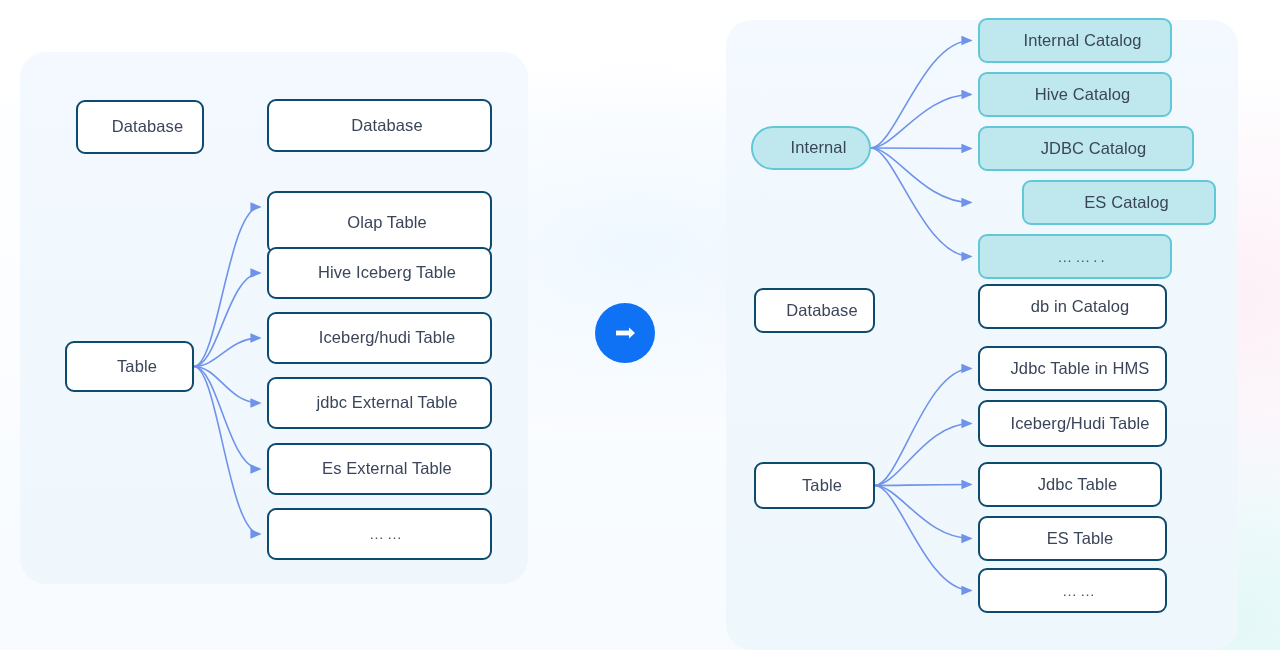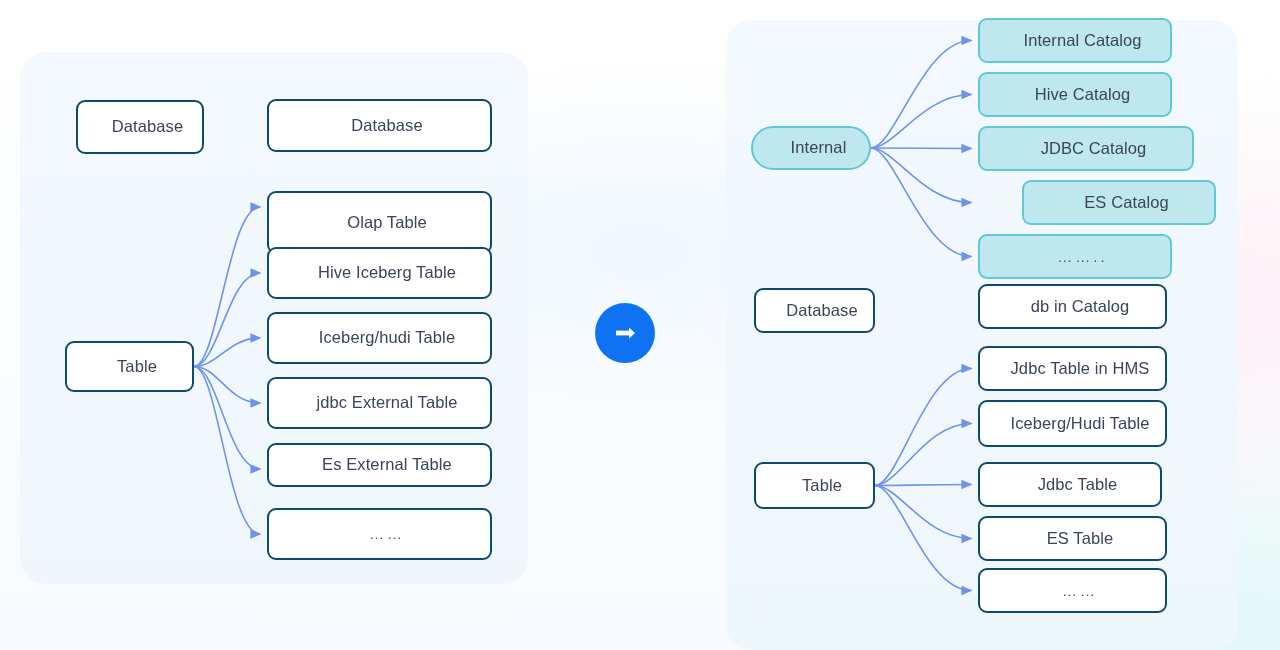"Es External Table" div.node { height: 44px -> 52px }
